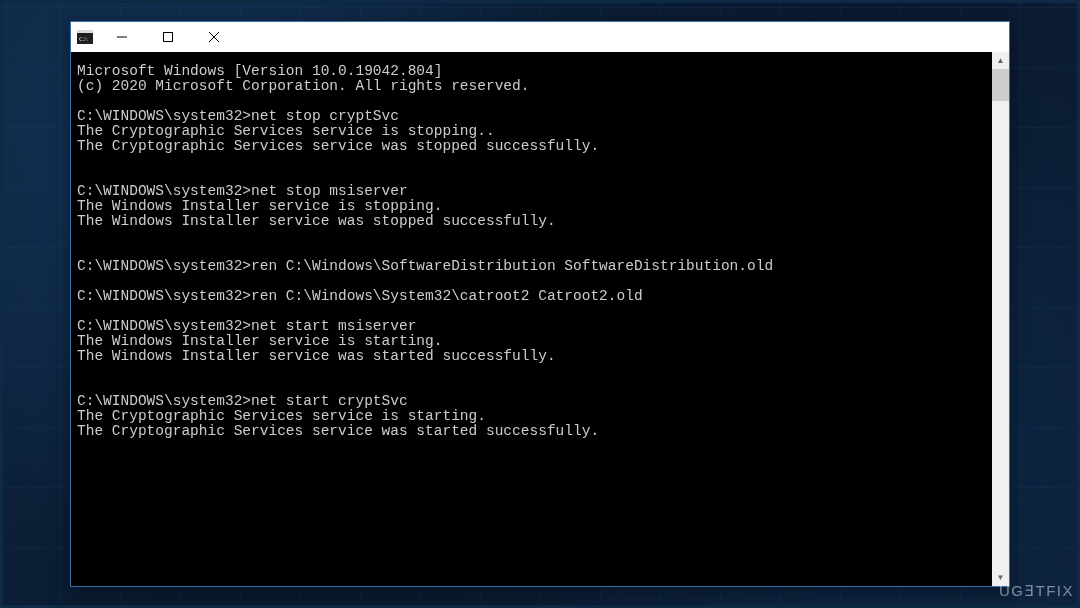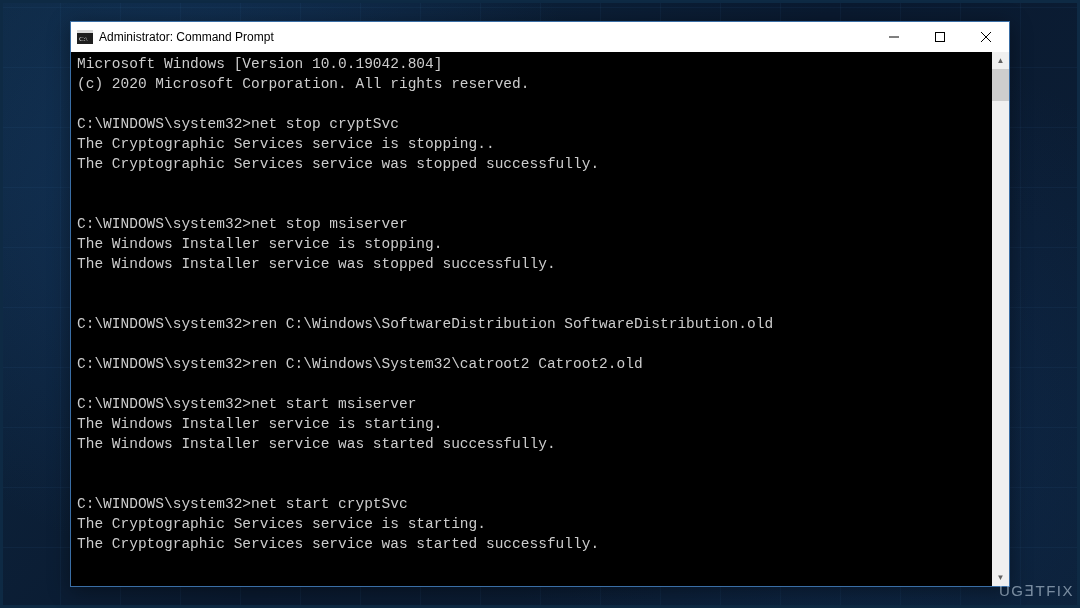"Administrator: Command Prompt" span.title-text { html: <span>Administrator: Command Prompt</span> -> none }
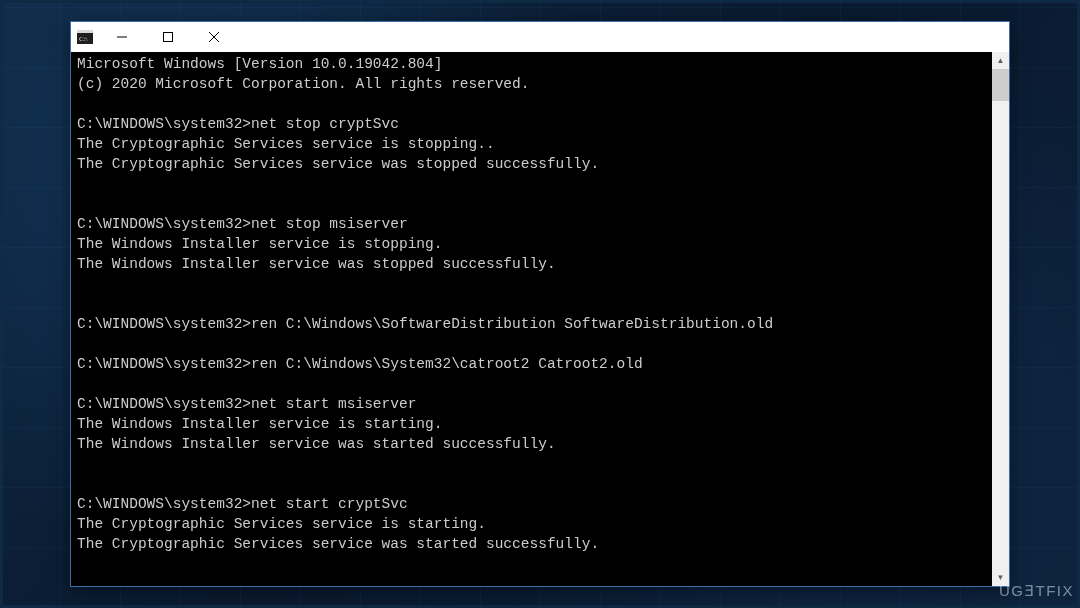"Microsoft Windows [Version" .console-content { line-height: 20px -> 15px; padding: 2px 6px -> 12px 6px }
